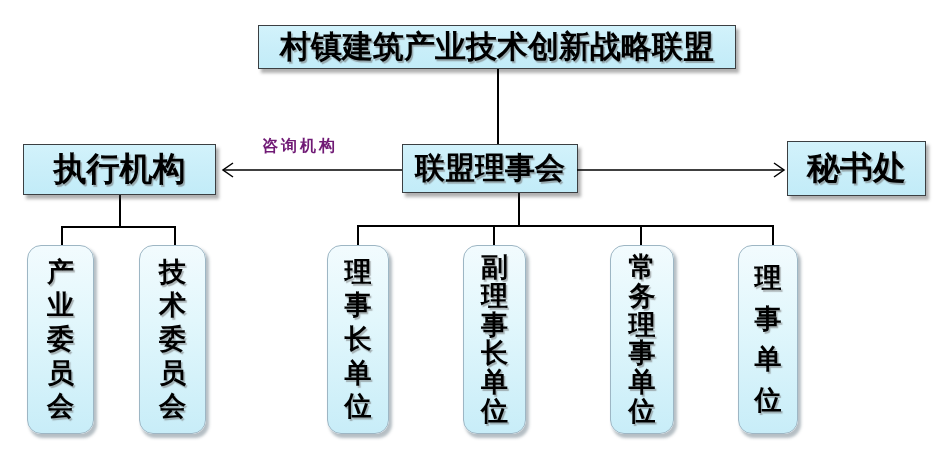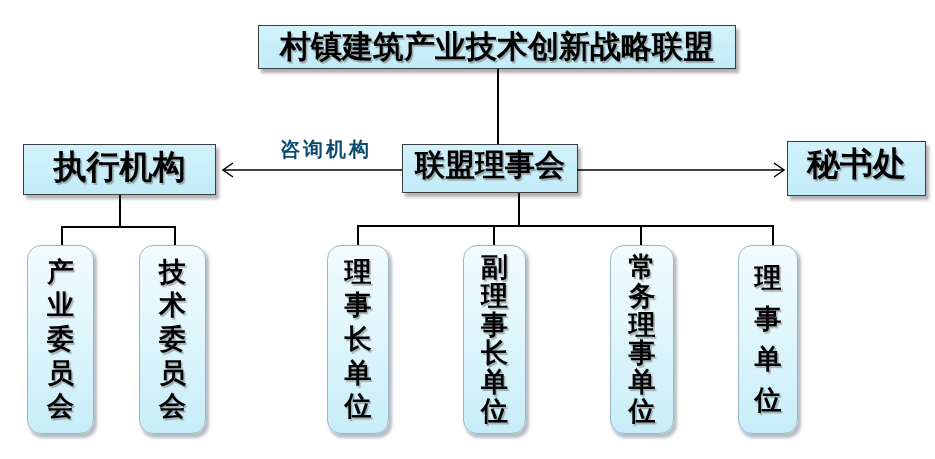"村镇建筑产业技术创新战略联盟" .rbox { align-items: flex-start -> center }
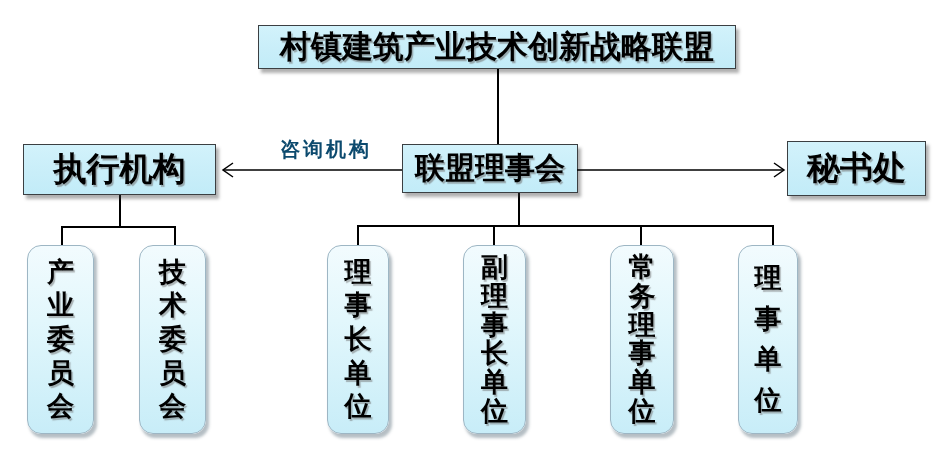"咨询机构" .arrow-label { color: #0c4a6e -> #701a75; font-size: 20px -> 16px; margin-left: 18px -> none }
